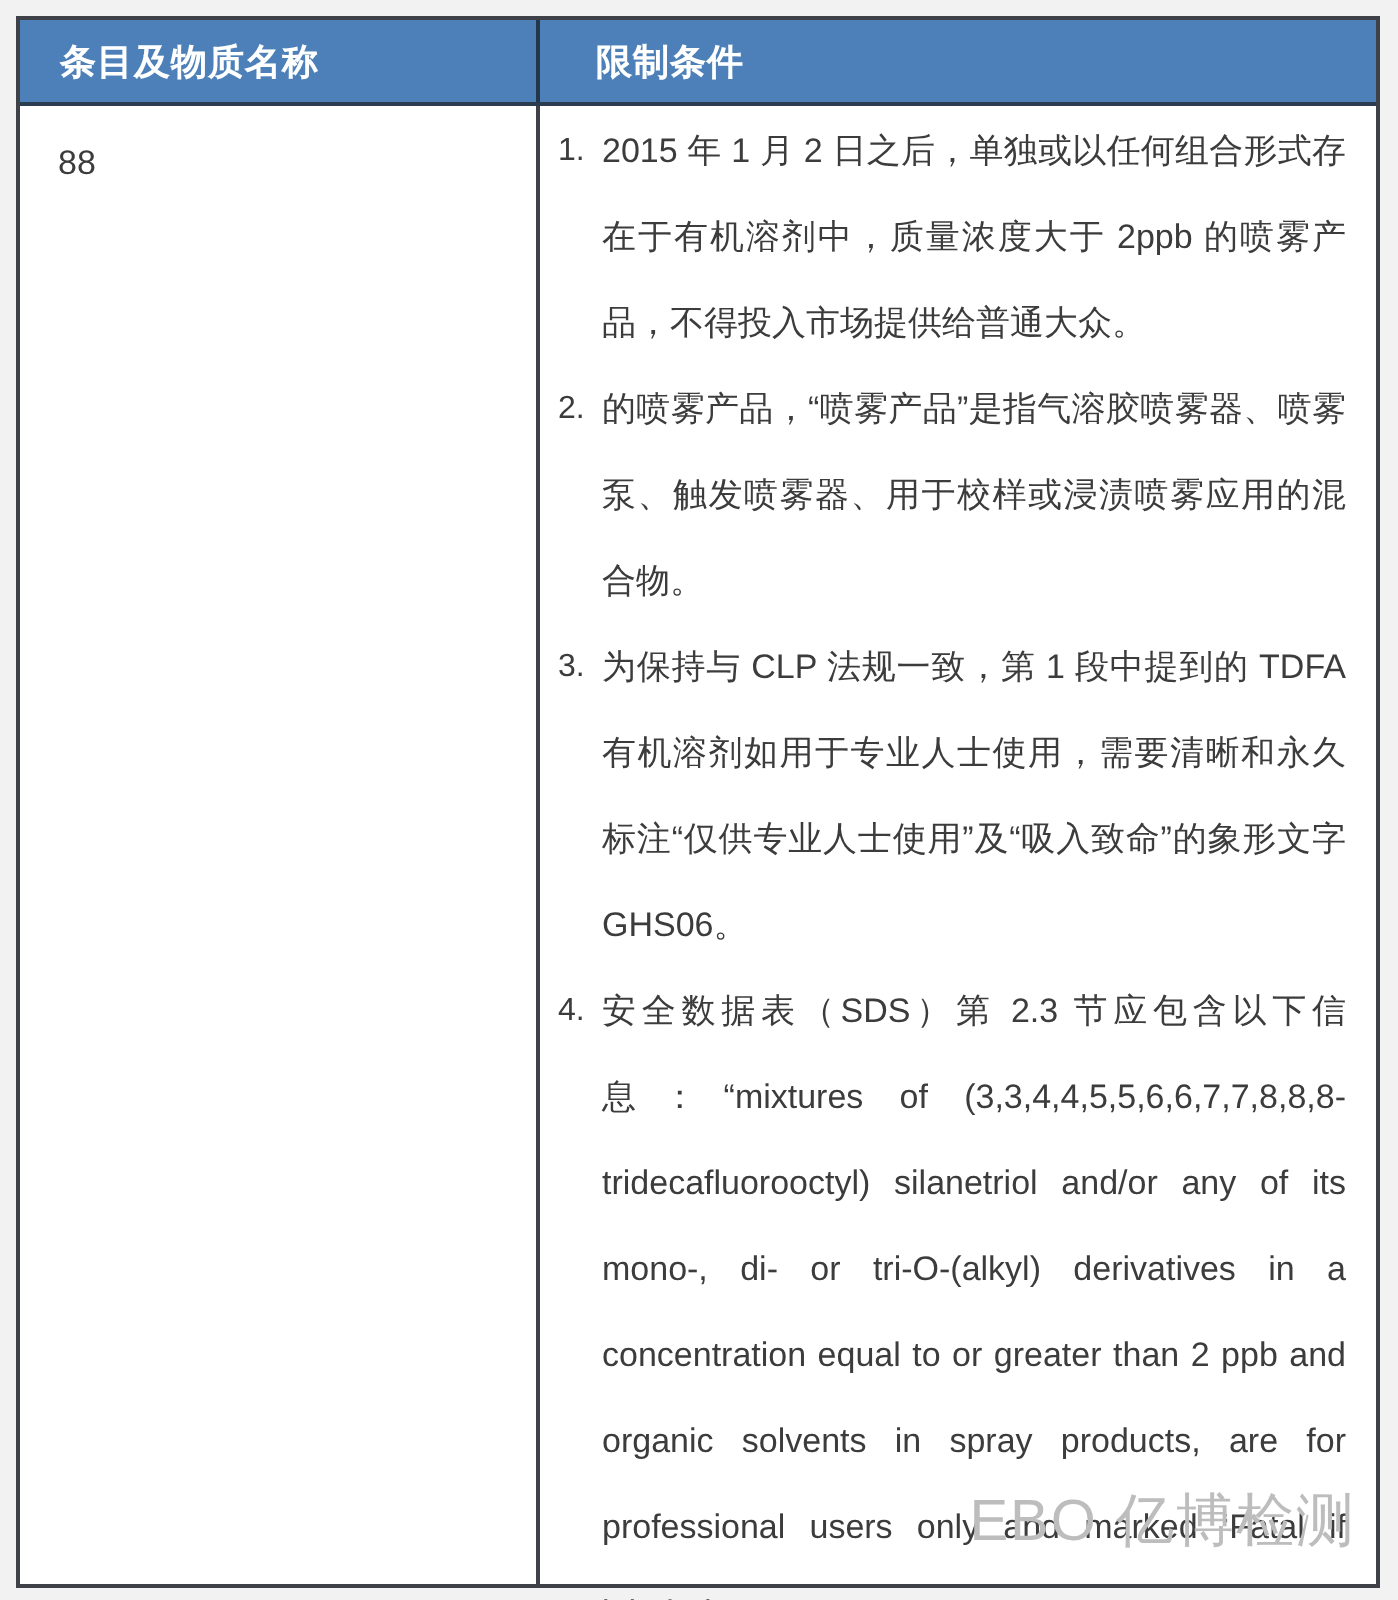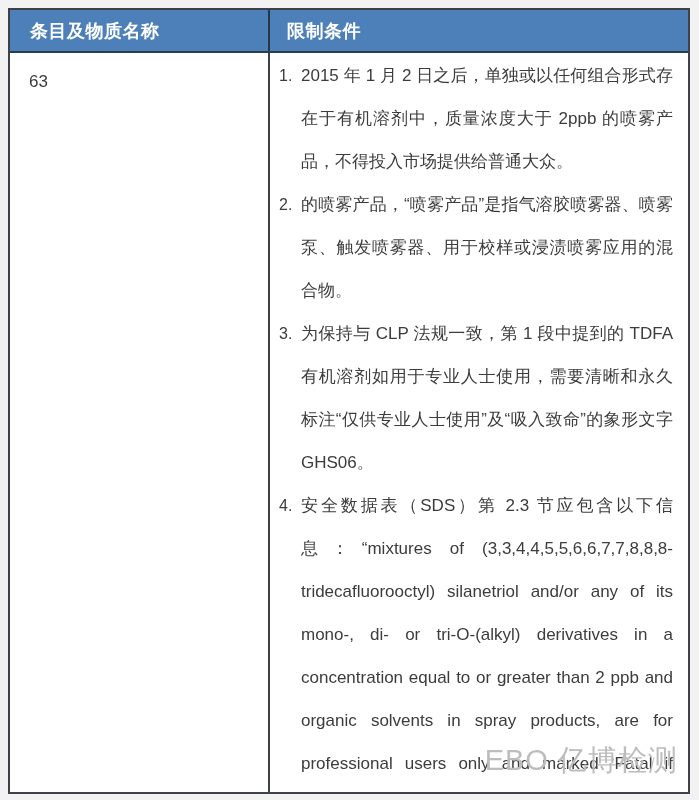"限制条件" .header-cell.c2 { padding-left: 17px -> 28px }
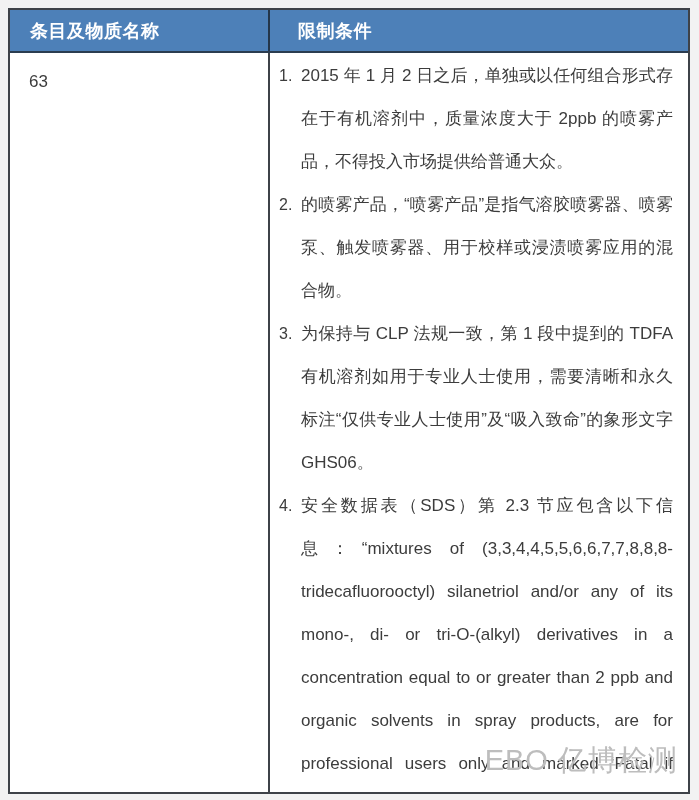"63" div.entry-number { text: 63 -> 88 }
